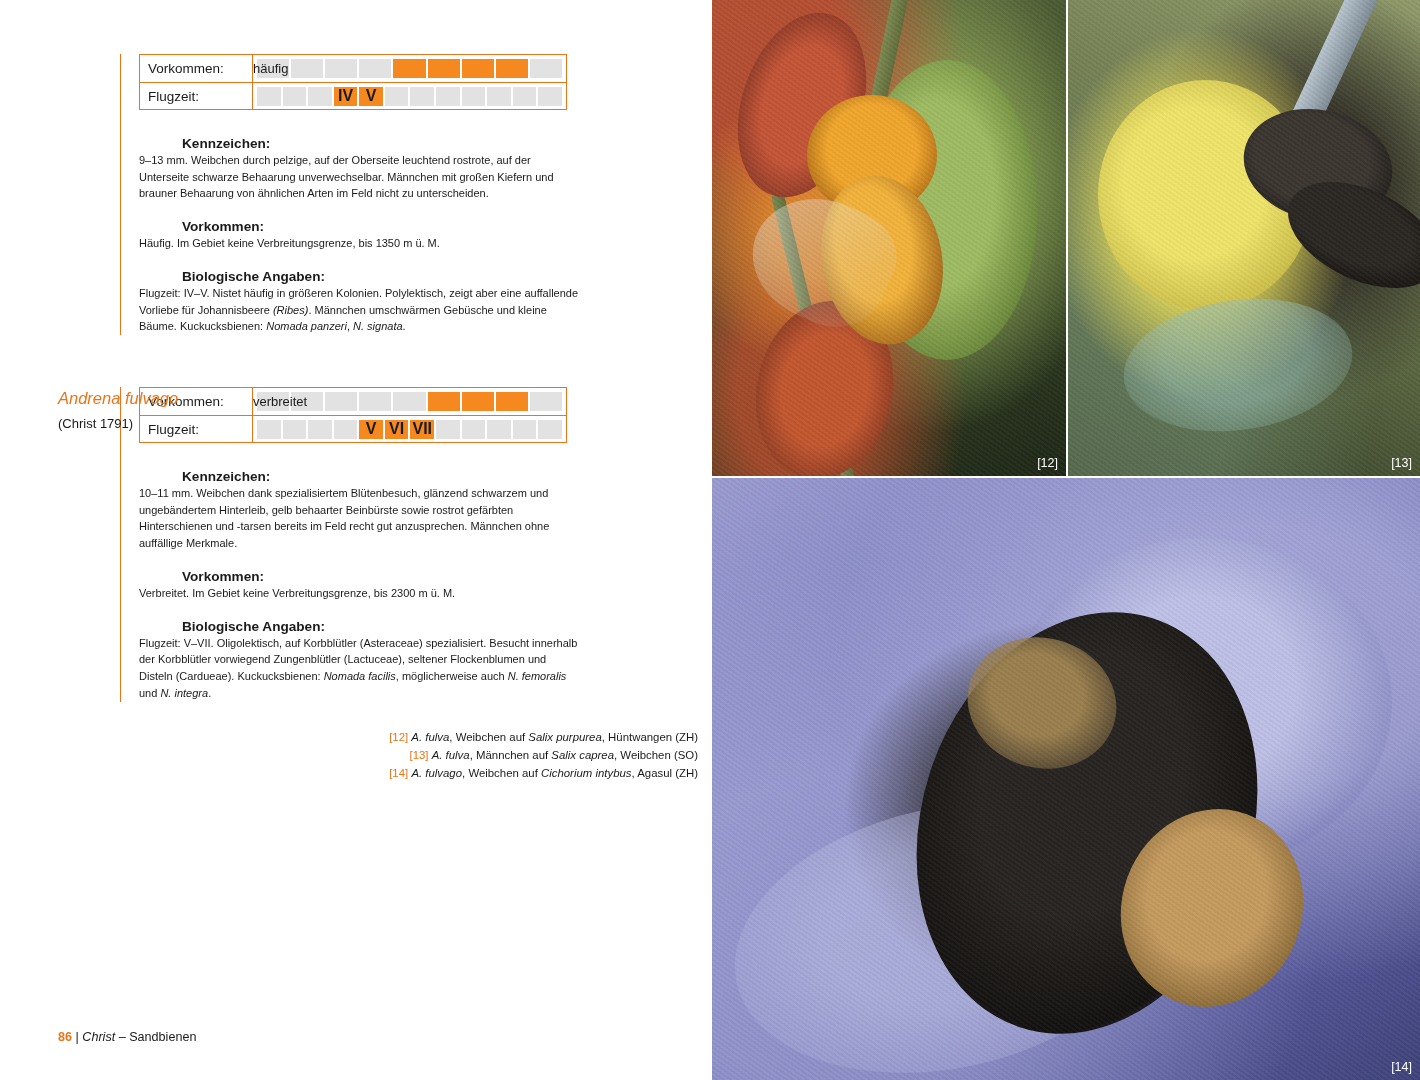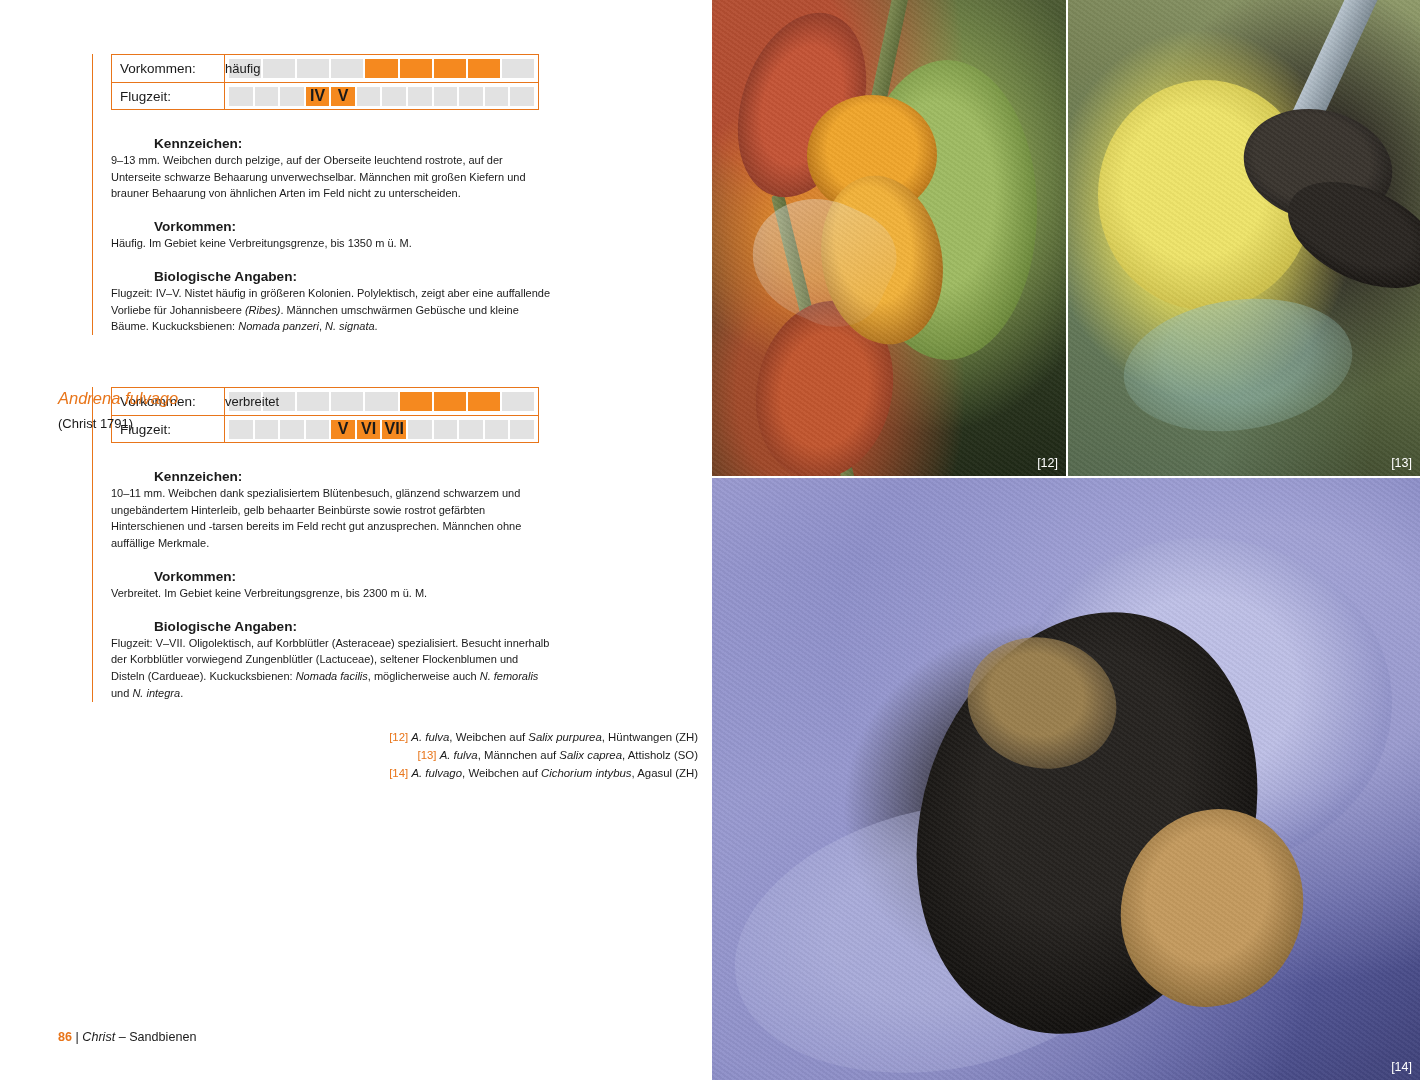"Vorkommen:" .block-body { margin-left: 92px -> 120px }
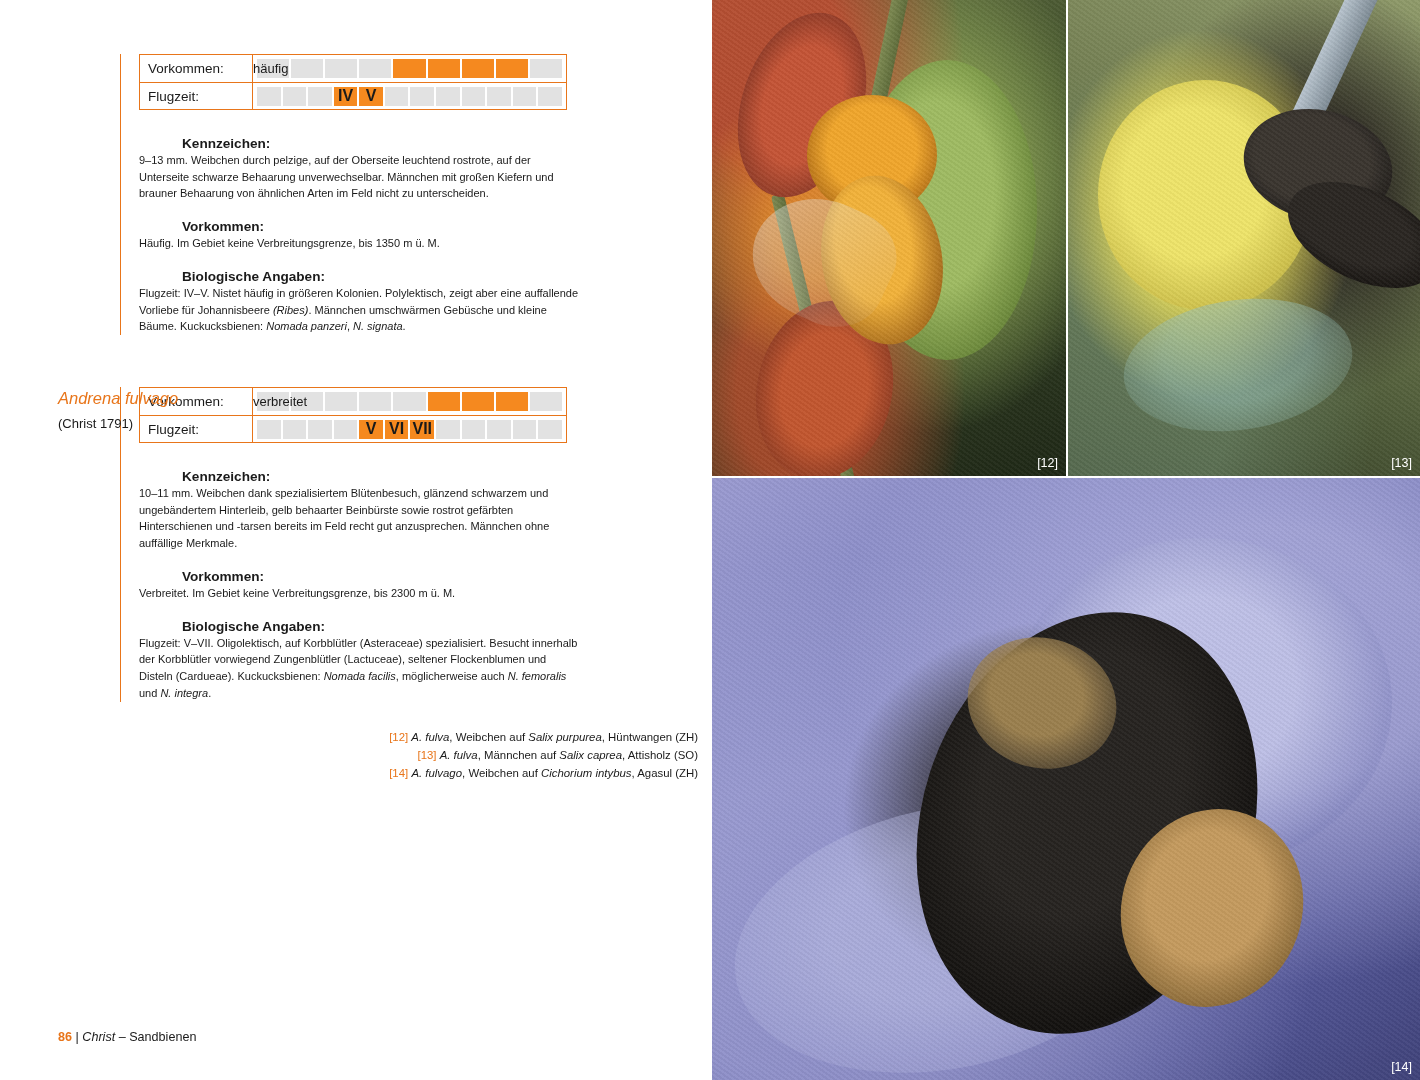", Attisholz (SO)" span { text: Attisholz -> Weibchen }
